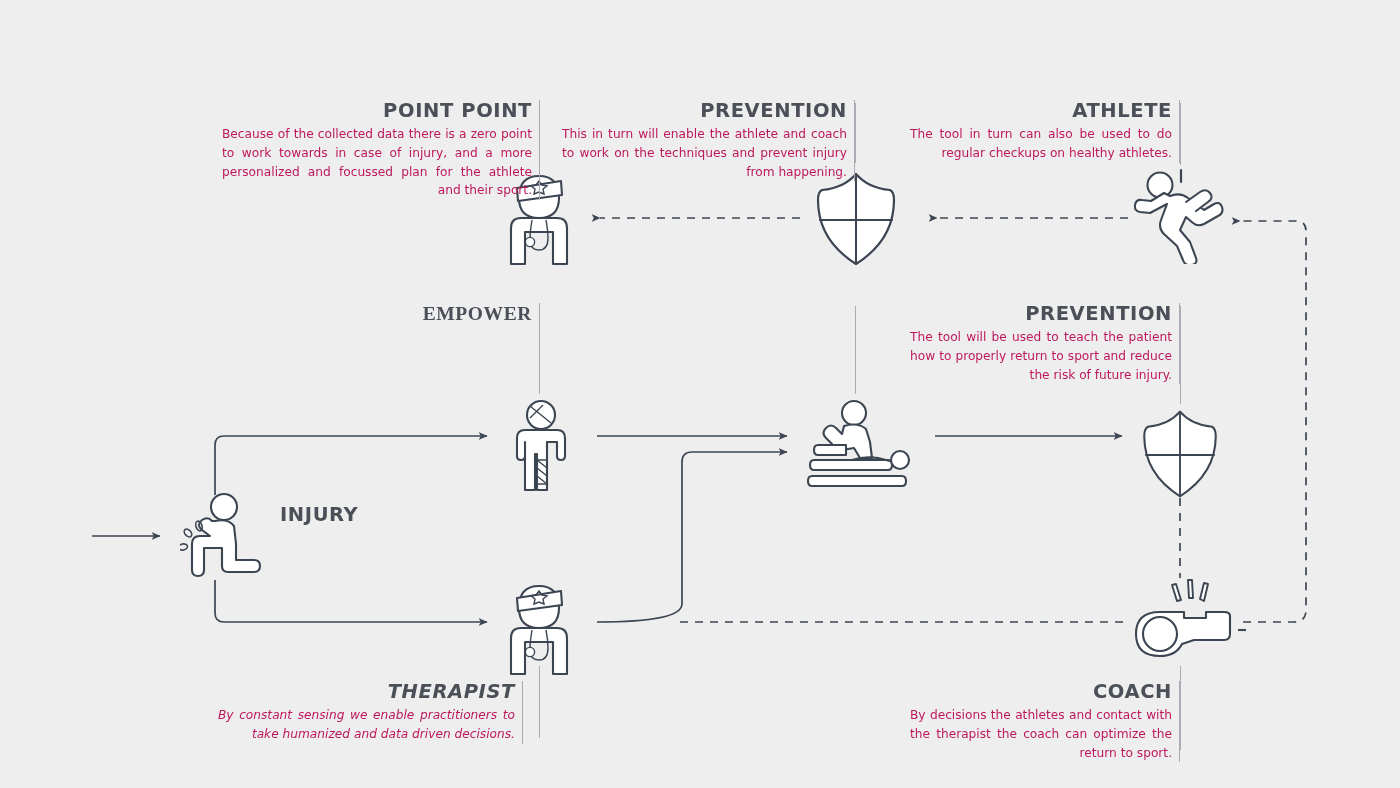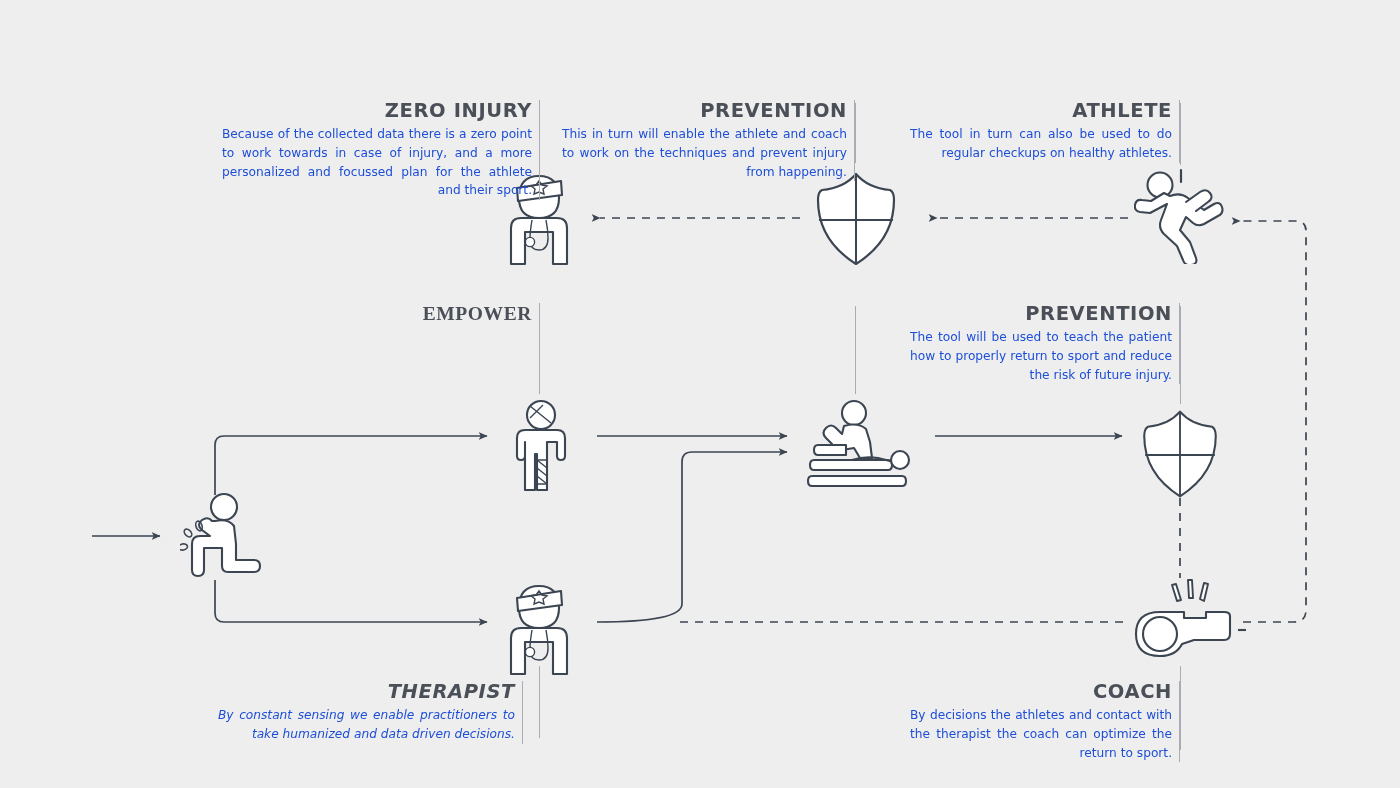"ZERO INJURY" div.title { text: ZERO INJURY -> POINT POINT }
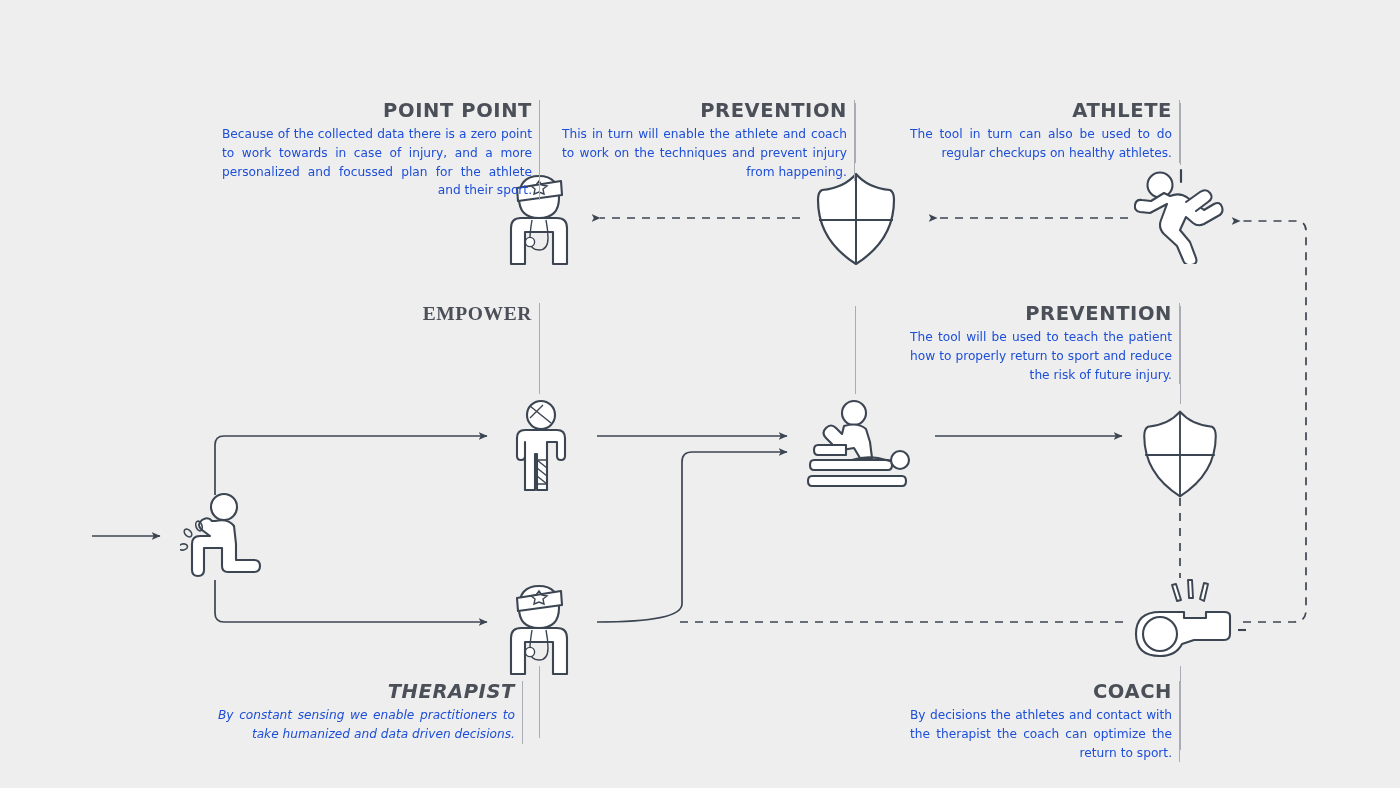"Because of the collected data" .block .body { color: #1d4ed8 -> #be185d }
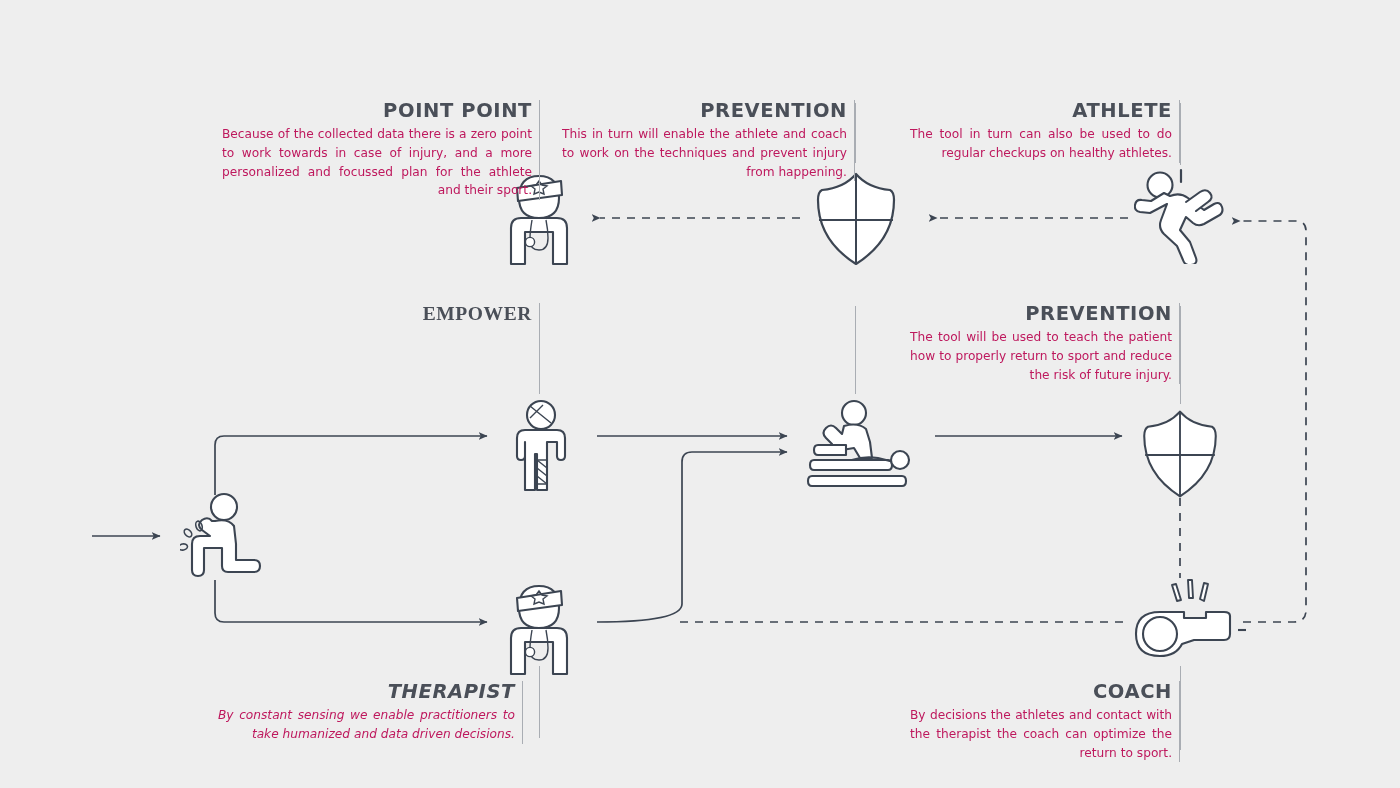"INJURY" div.title { html: none -> <div>INJURY</div> }
